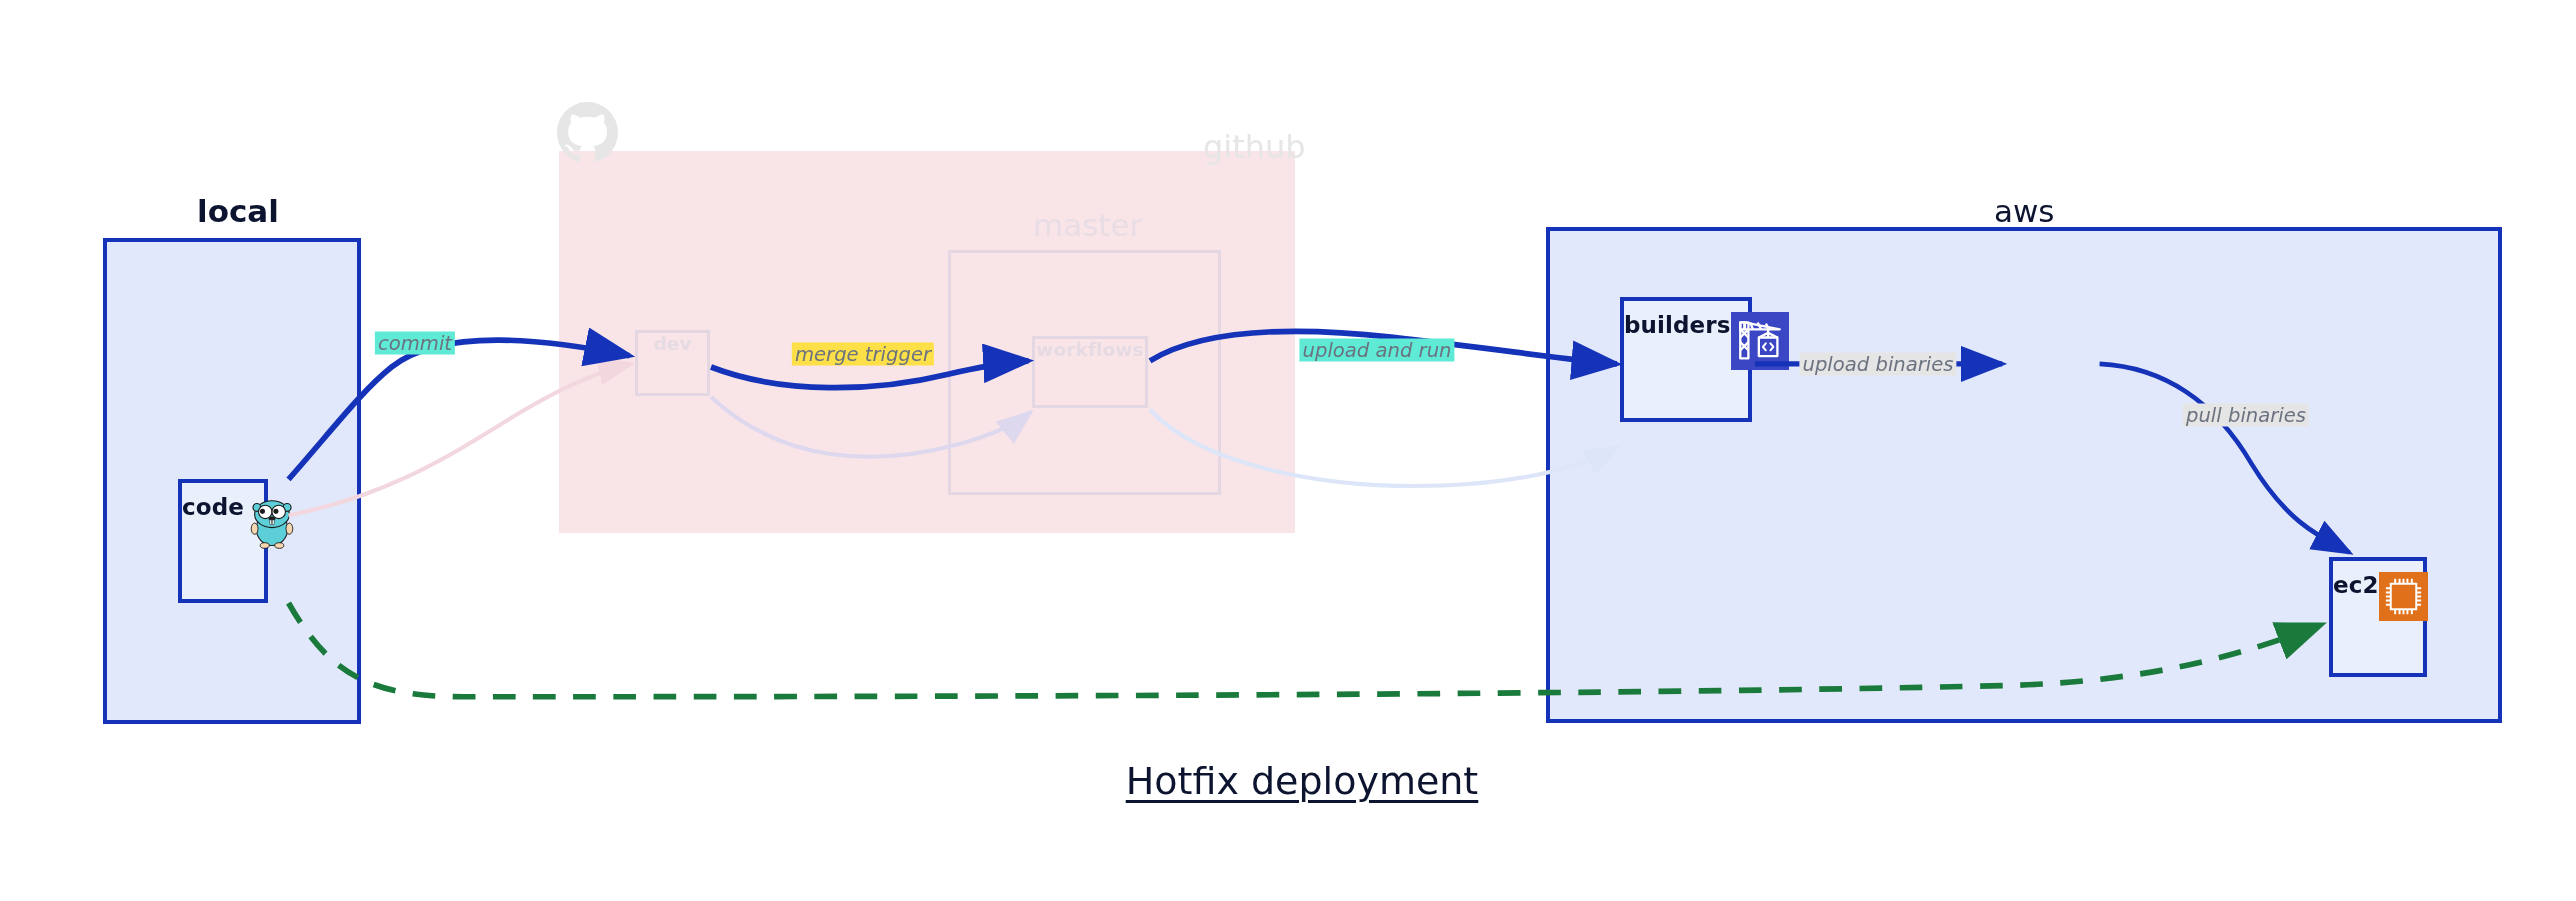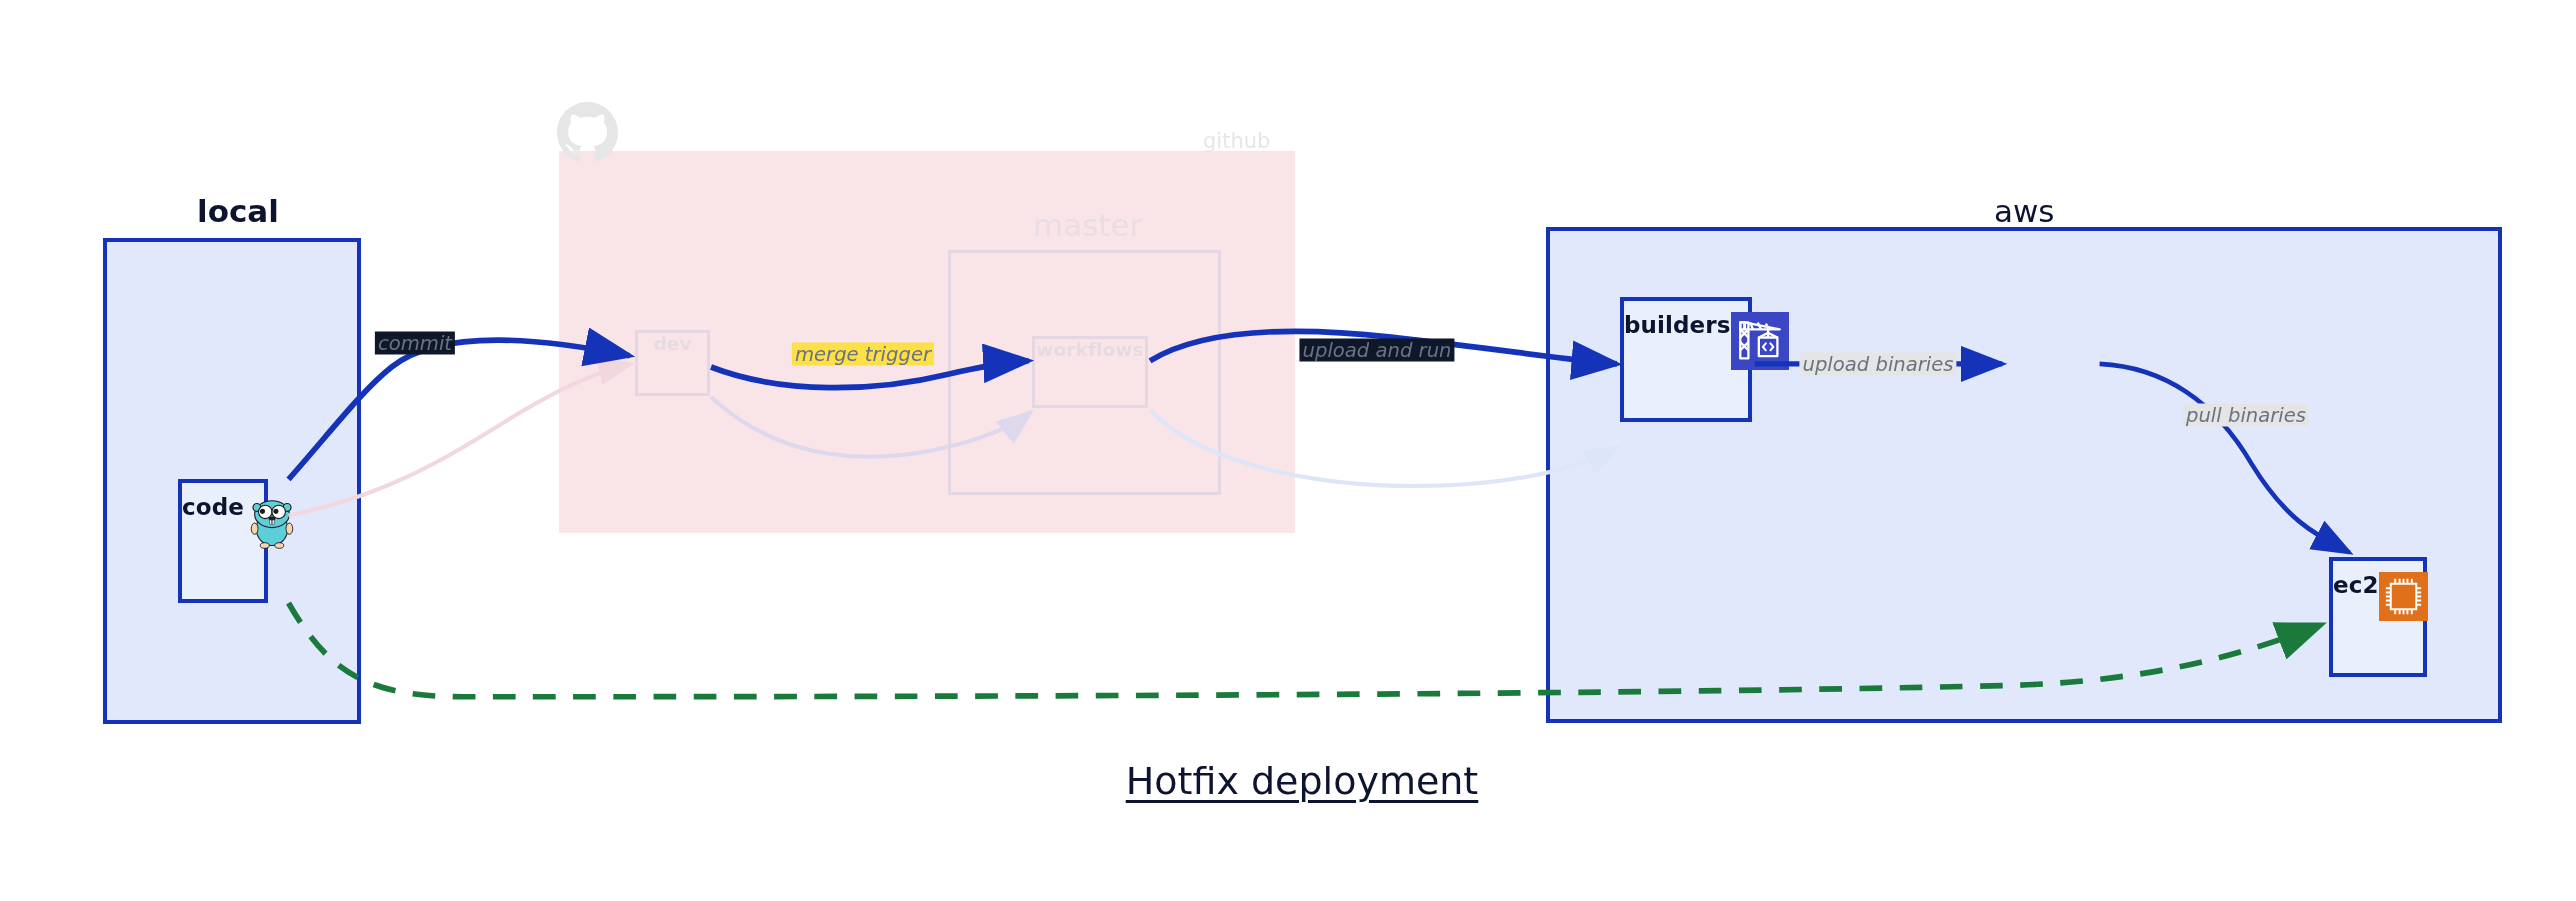"github" .group-title.faded { font-size: 21px -> 32px }
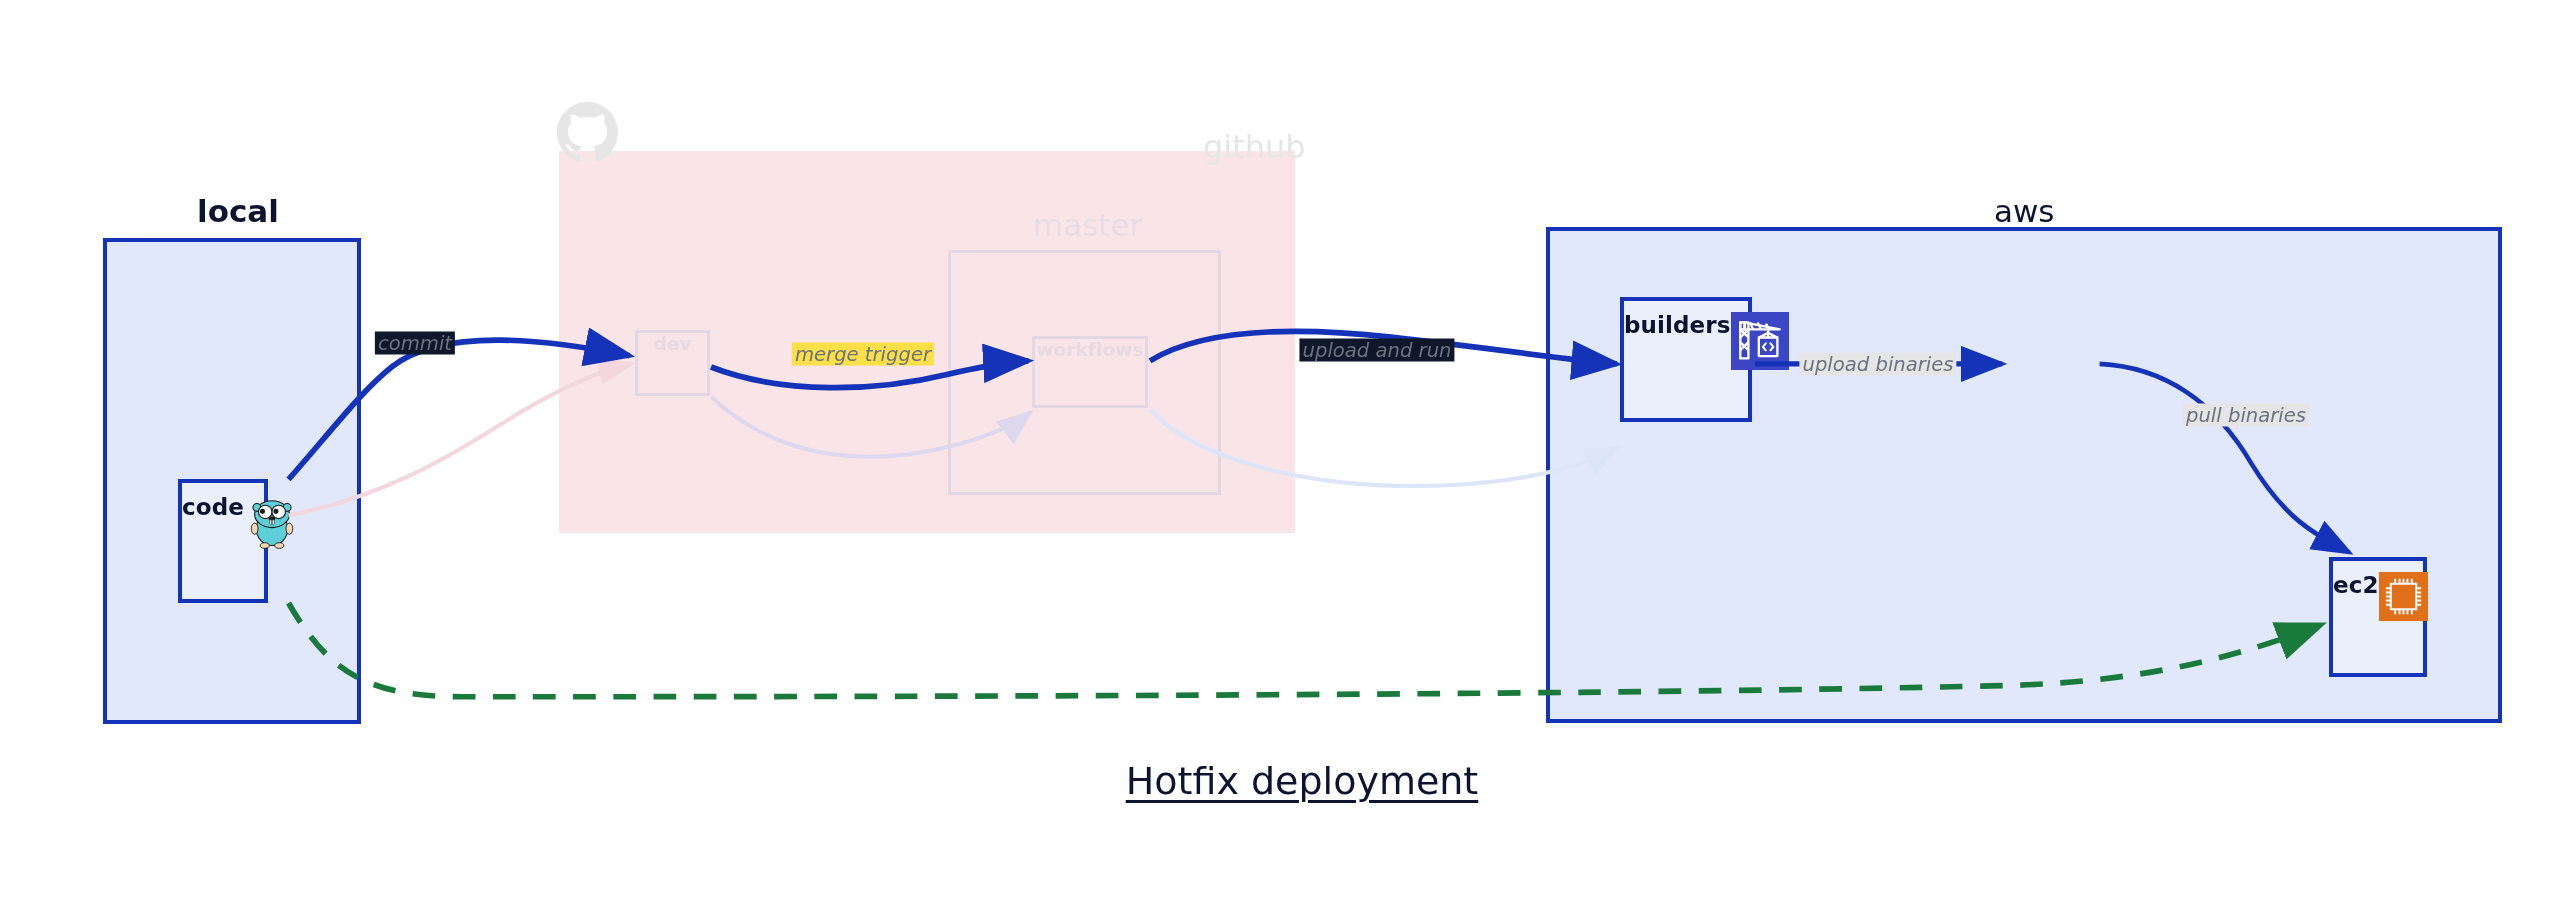"commit" .edge-label { background: #0f172a -> #5eead4 }
